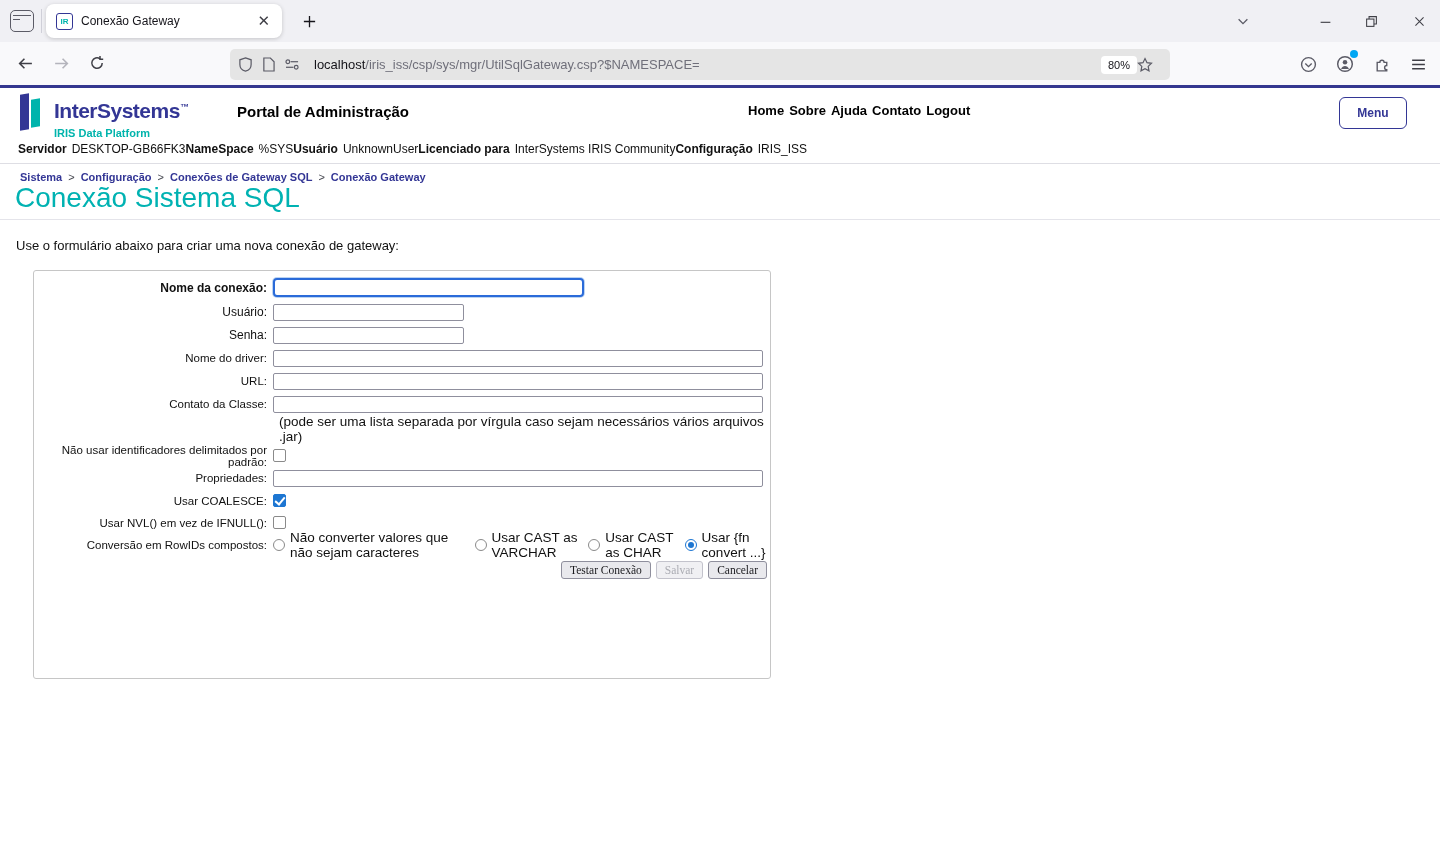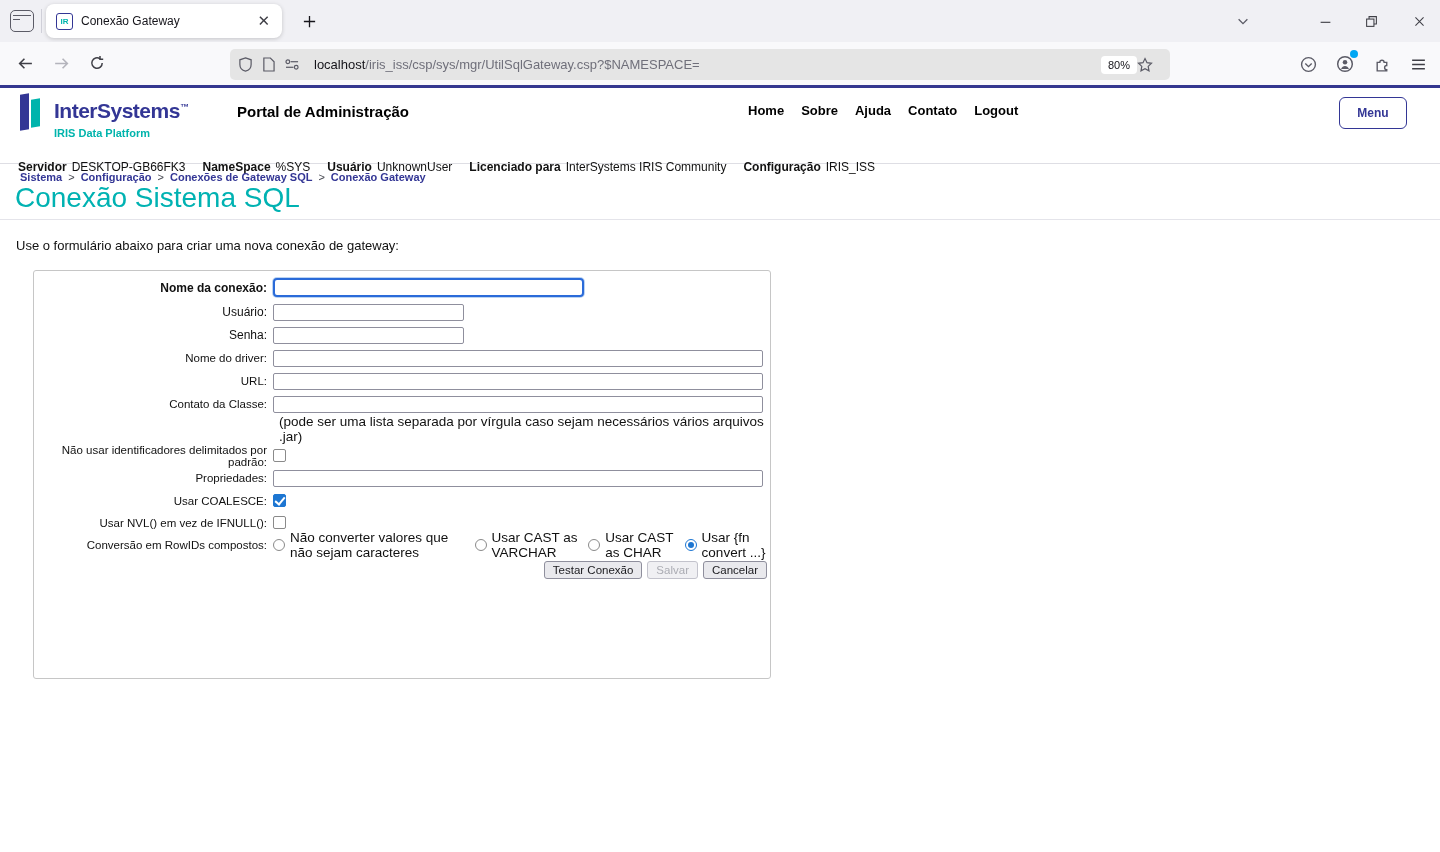"Home" .top-nav { gap: 17px -> 5px }
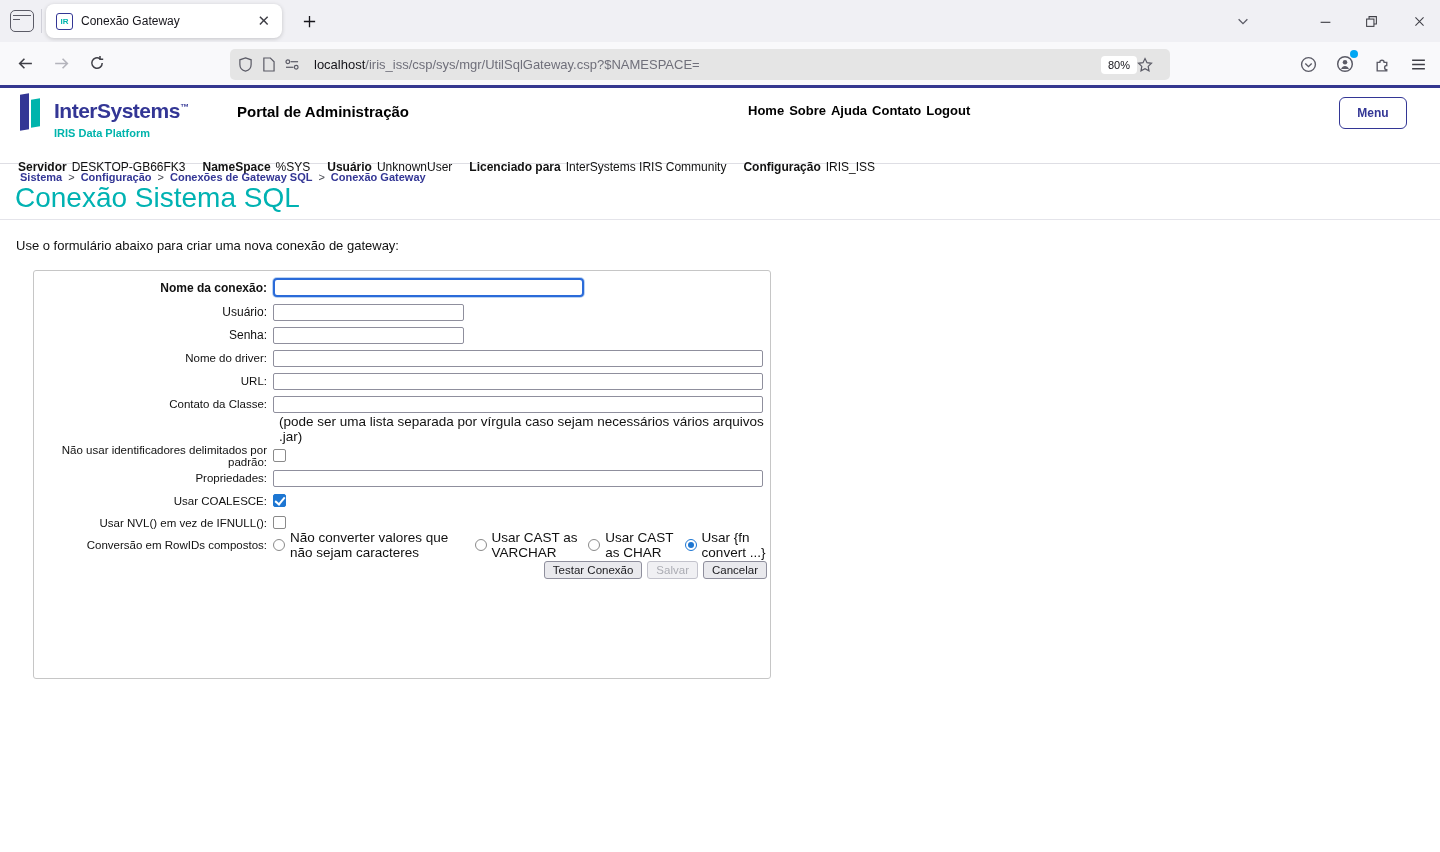"Servidor DESKTOP-GB66FK3" .info-bar { gap: 17px -> none; top: 72px -> 54px }
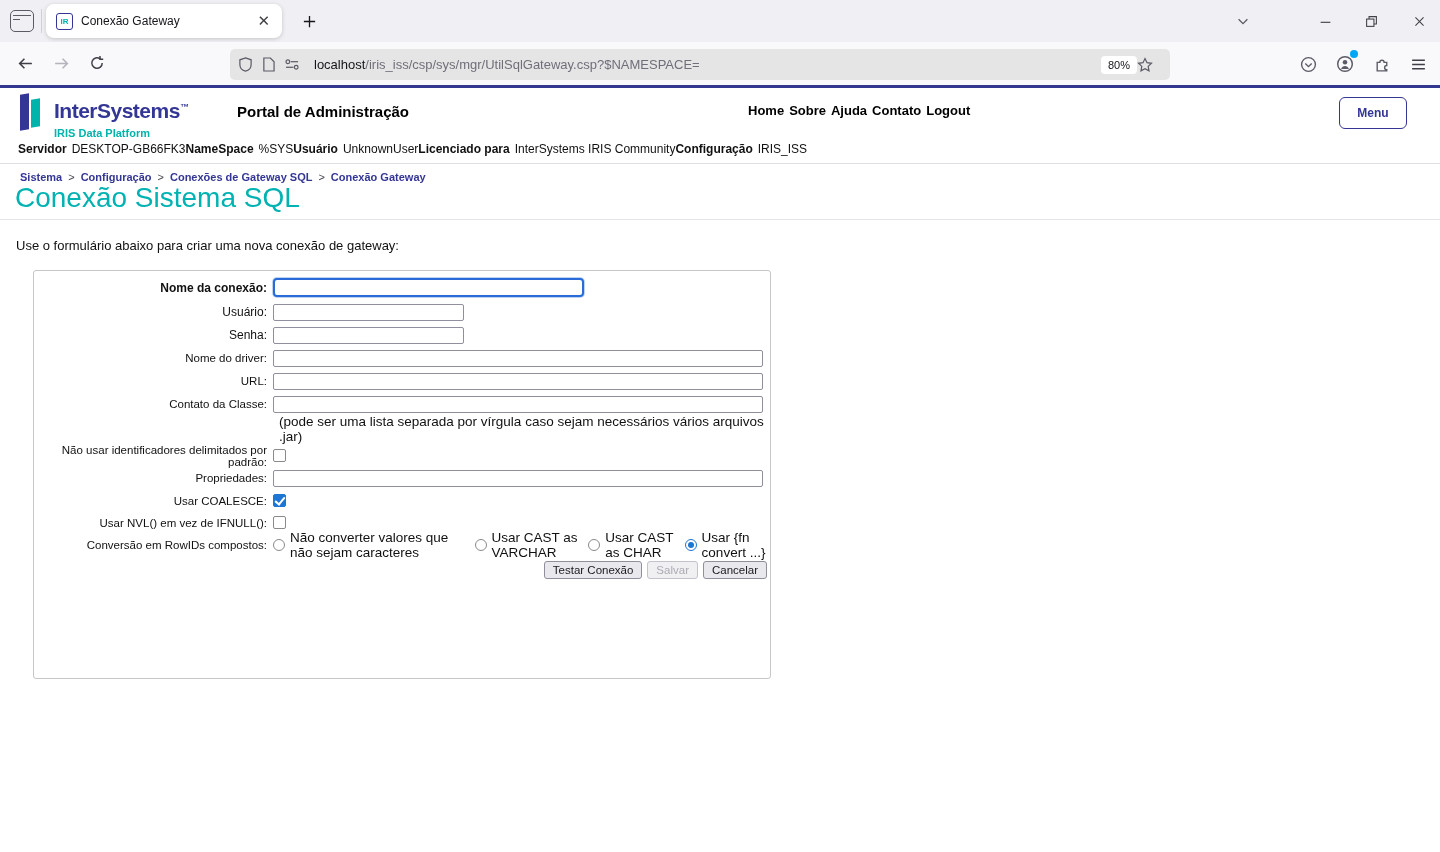"Testar Conexão" .btn { font-family: Liberation Sans, sans-serif -> Liberation Serif, serif }
